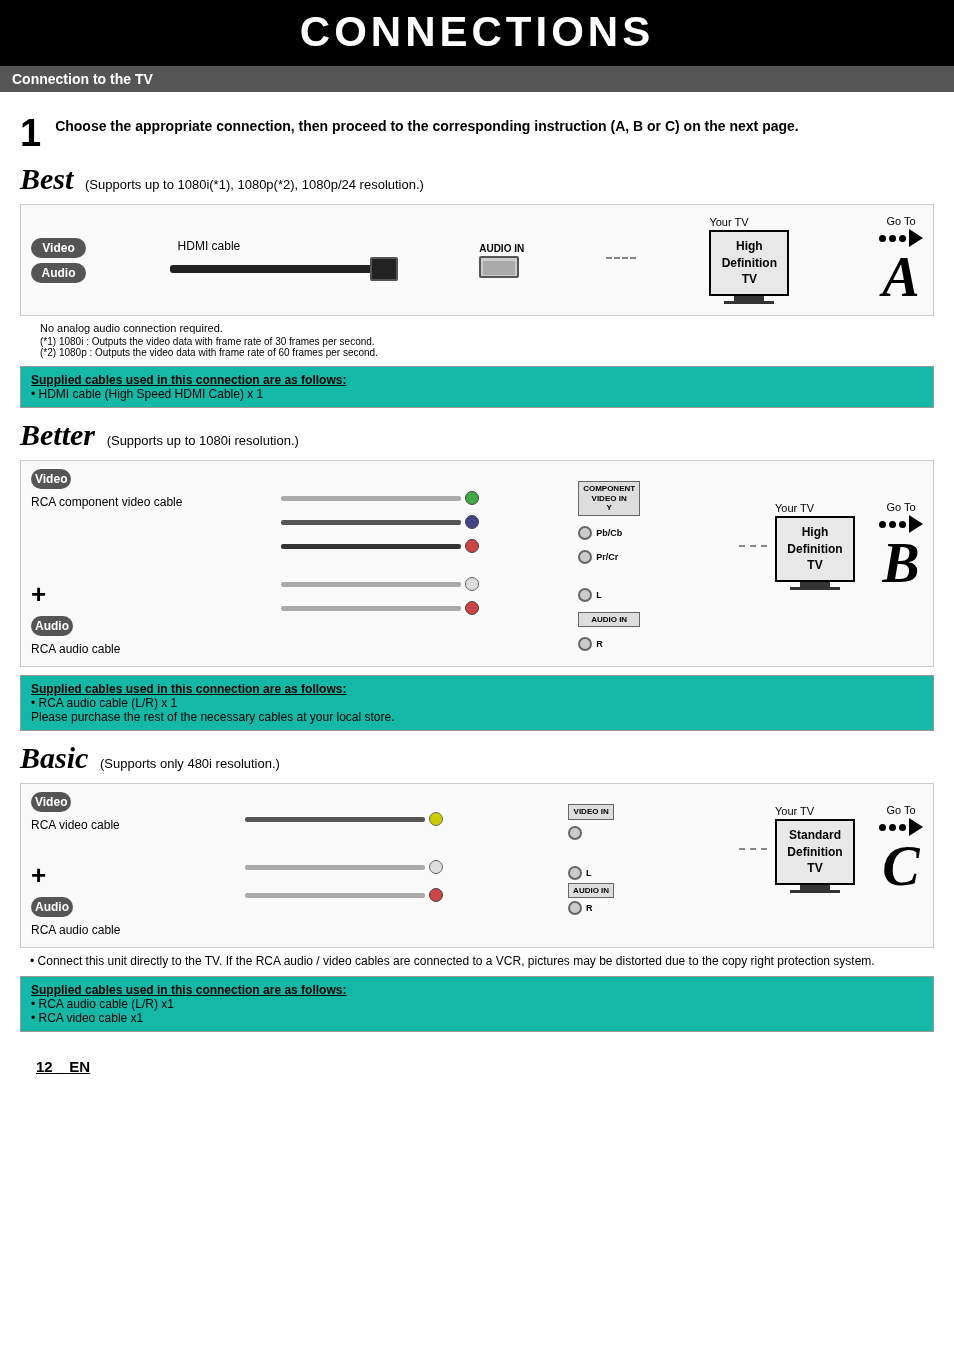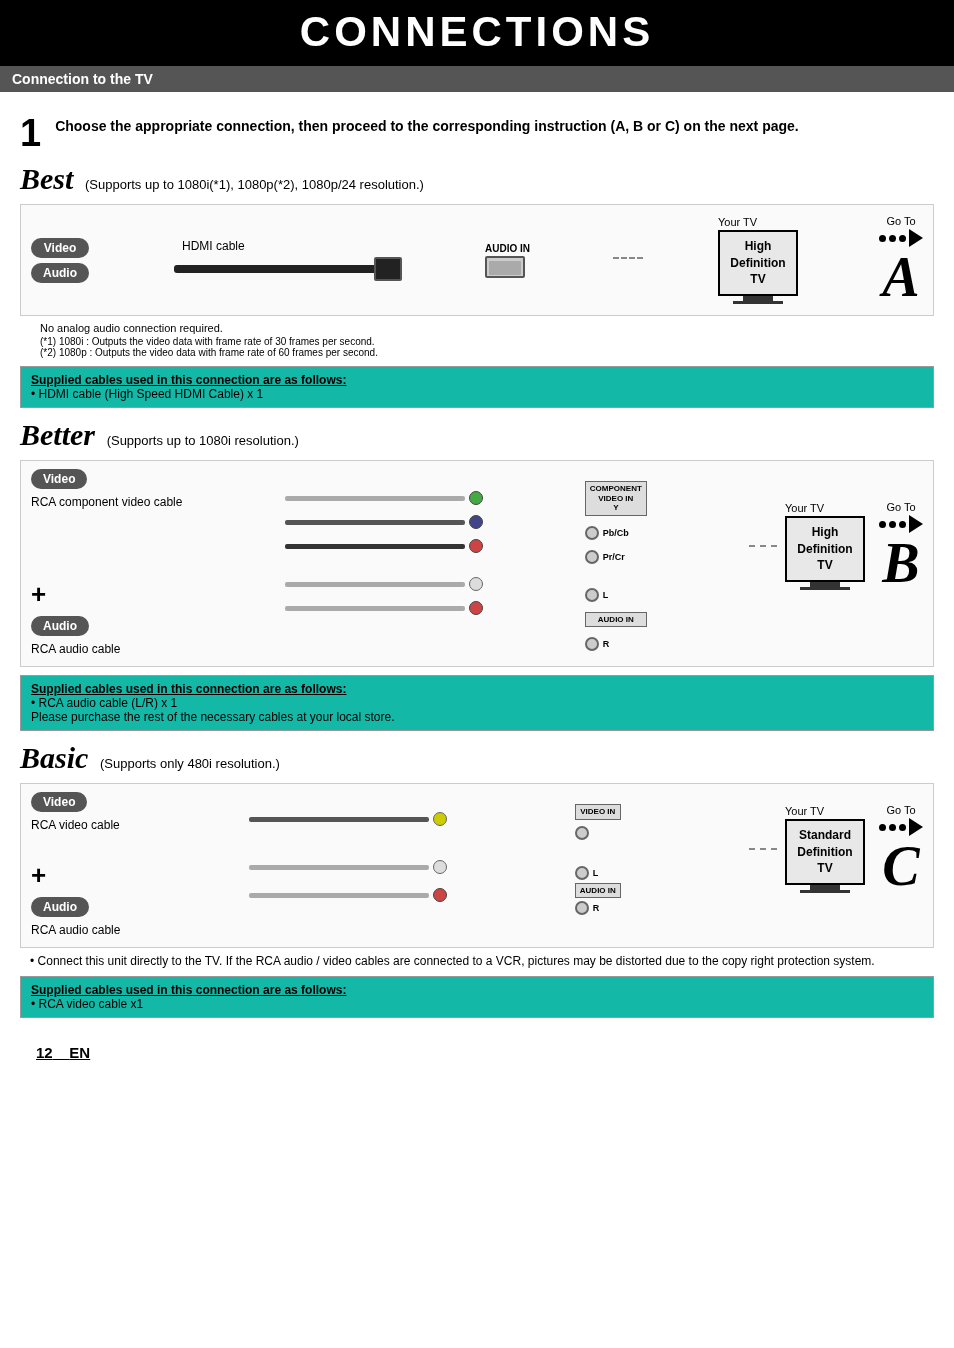"Go To" .go-to-section { margin-left: 6px -> 16px }
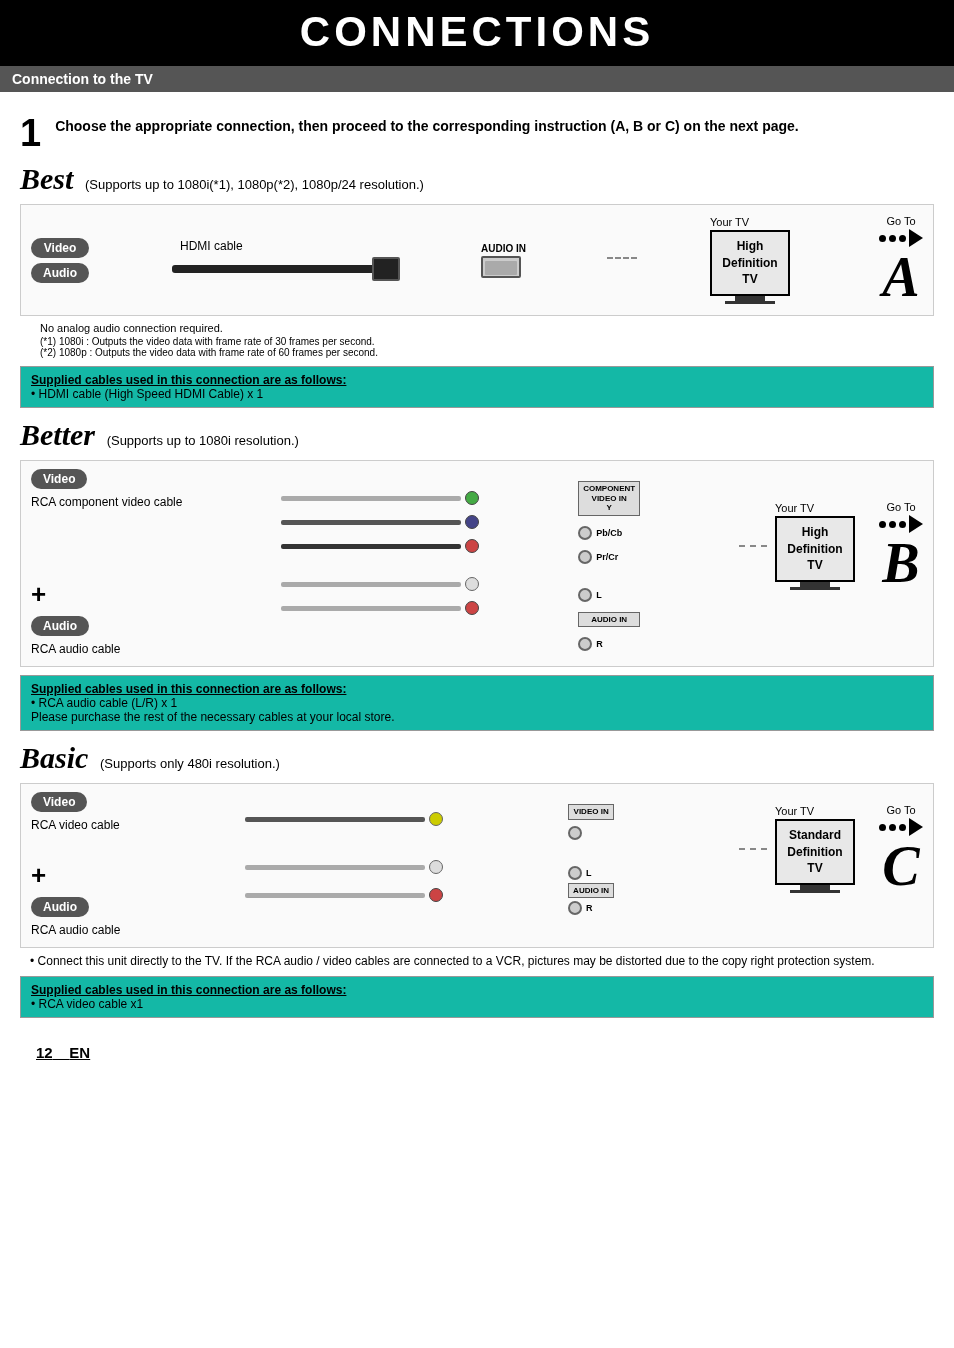"Video" .label-badge { padding: 3px 12px -> 3px 4px }
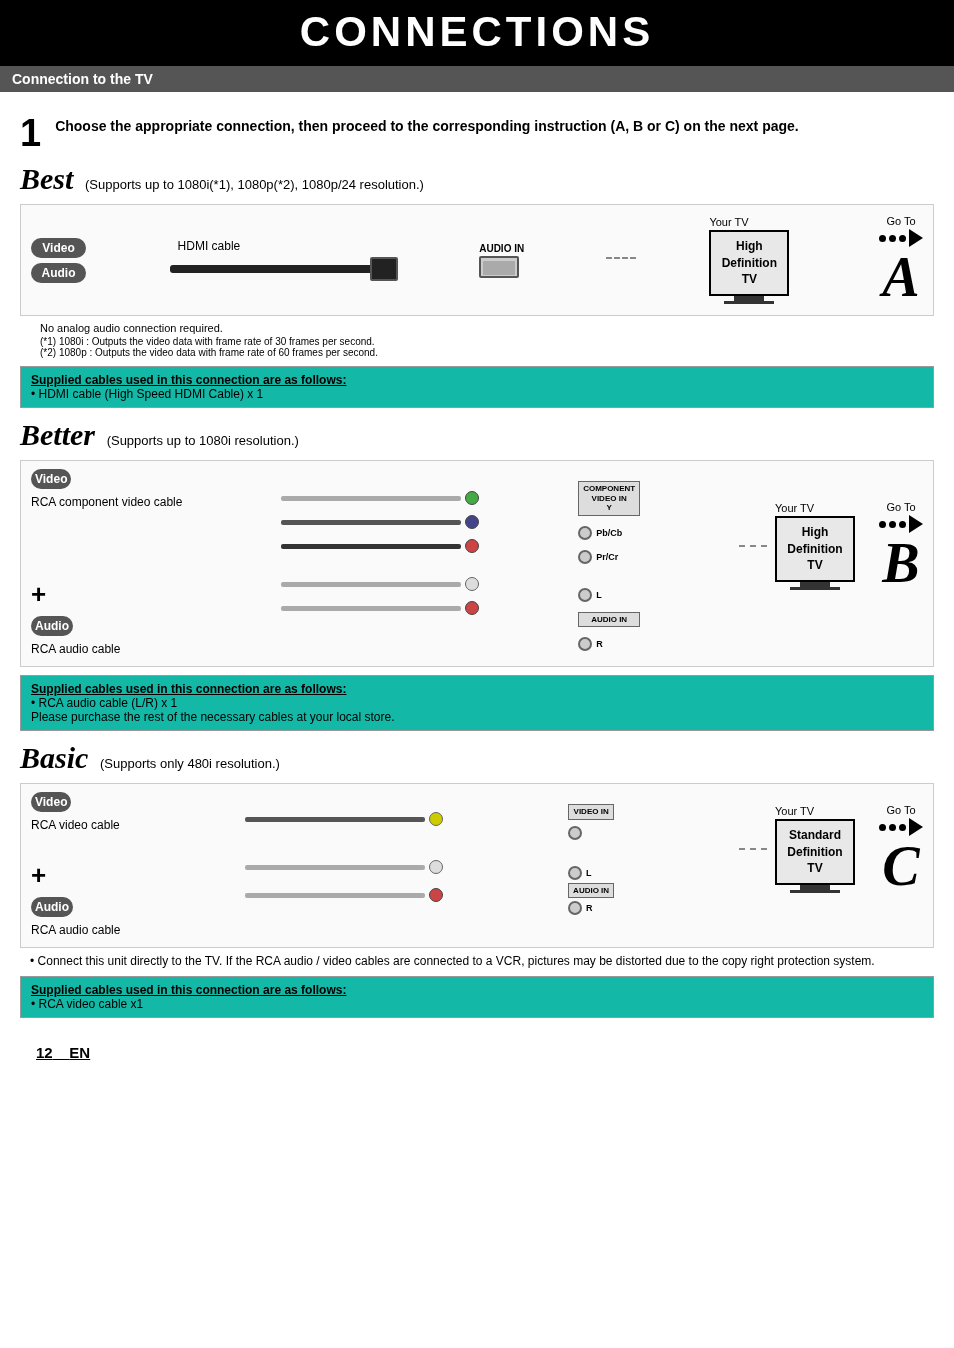"• RCA audio cable (L/R) x1" div { html: none -> <div>• RCA audio cable (L/R) x1</div> }
